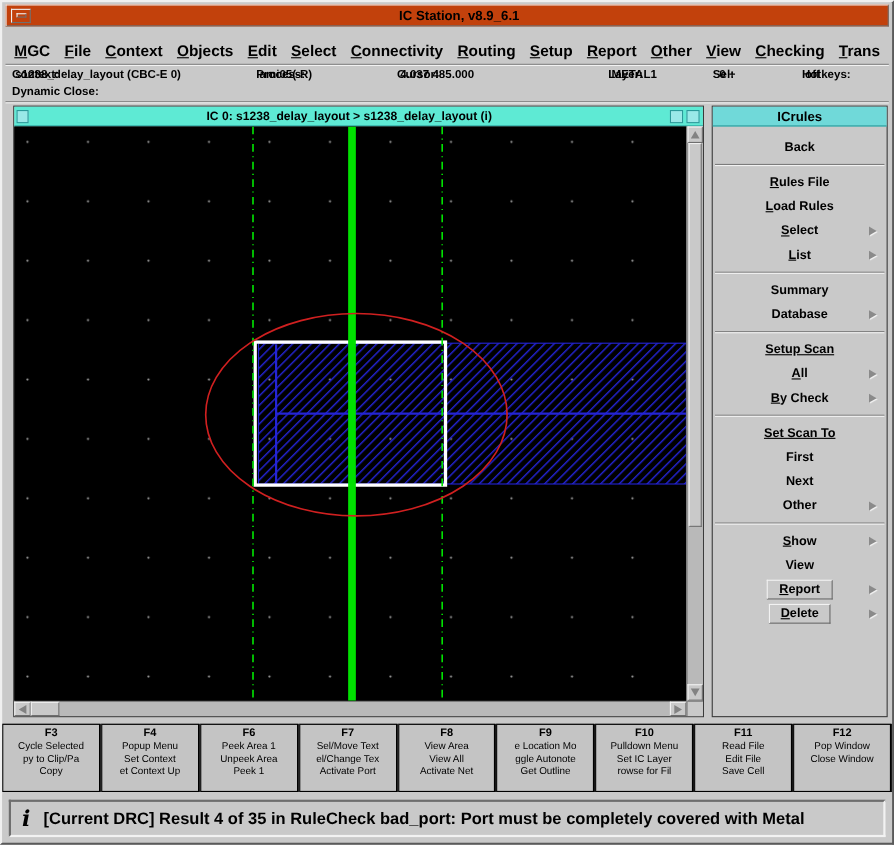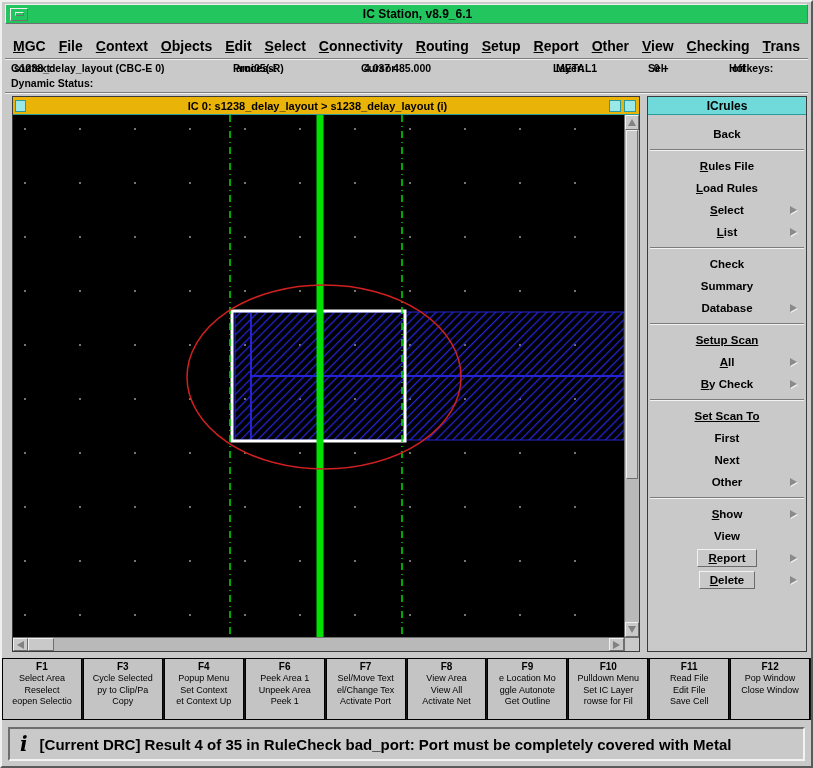"IC Station, v8.9_6.1" .titlebar { background: #22c55e -> #c2410c }
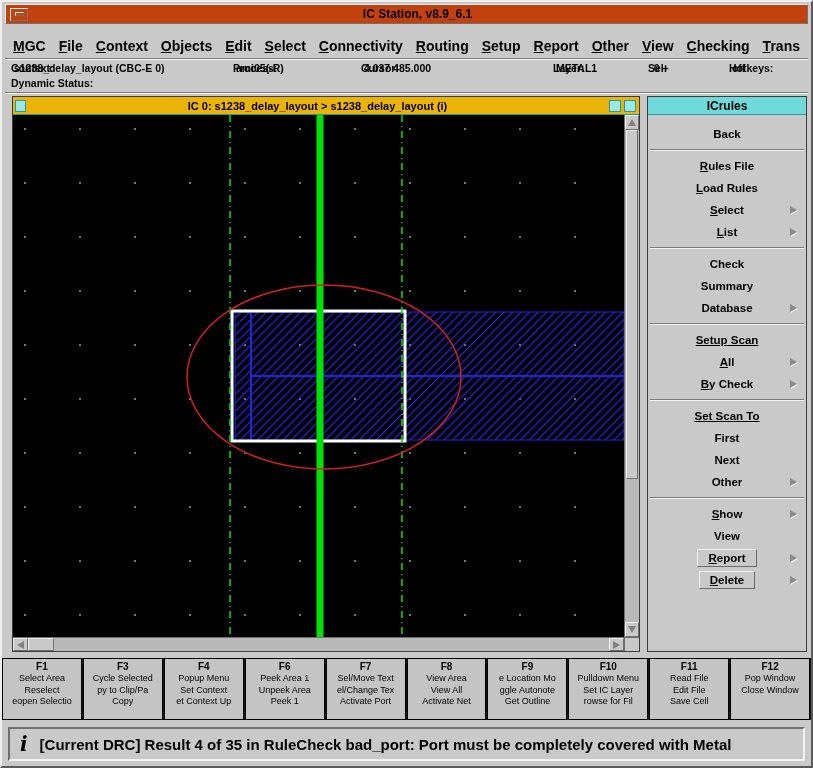"Dynamic Status:" span { text: Status -> Close }
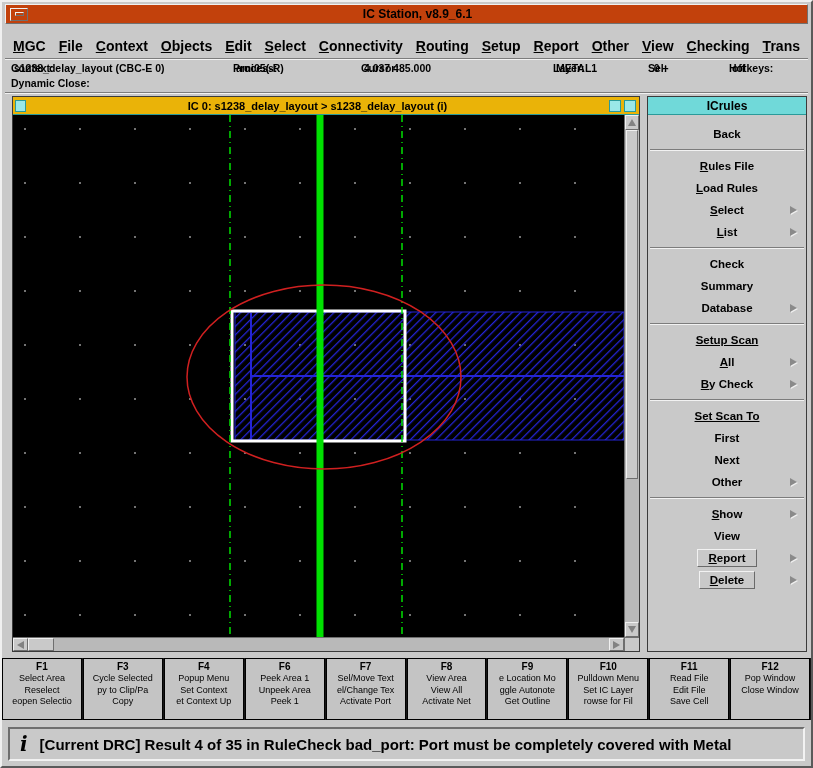"IC 0: s1238_delay_layout >" .icwin-title { background: #eab308 -> #5eead4 }
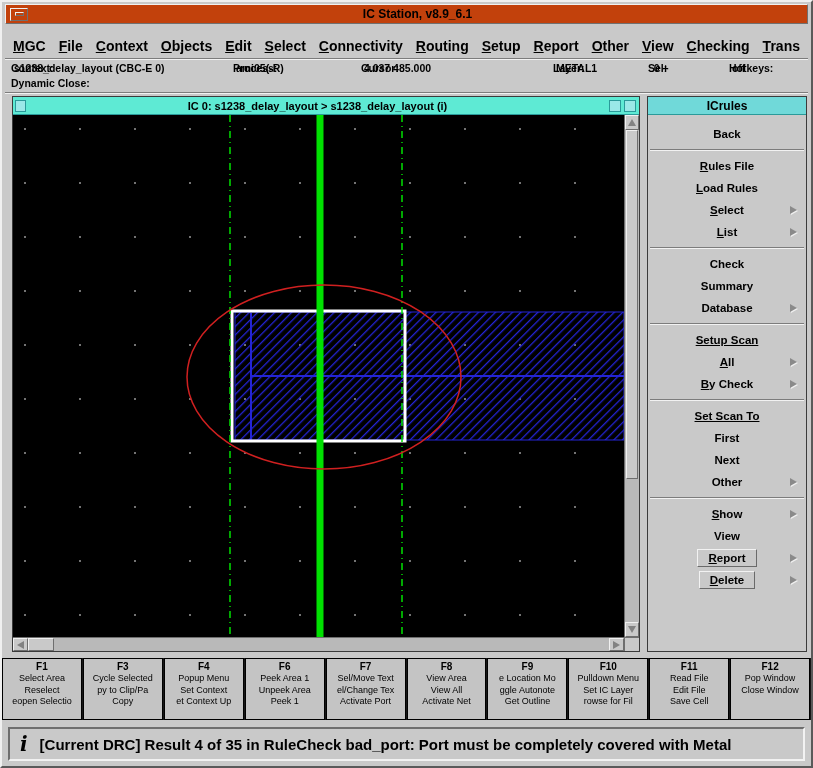"Check" div.rbtn { html: <div><span>Check</span></div> -> none }
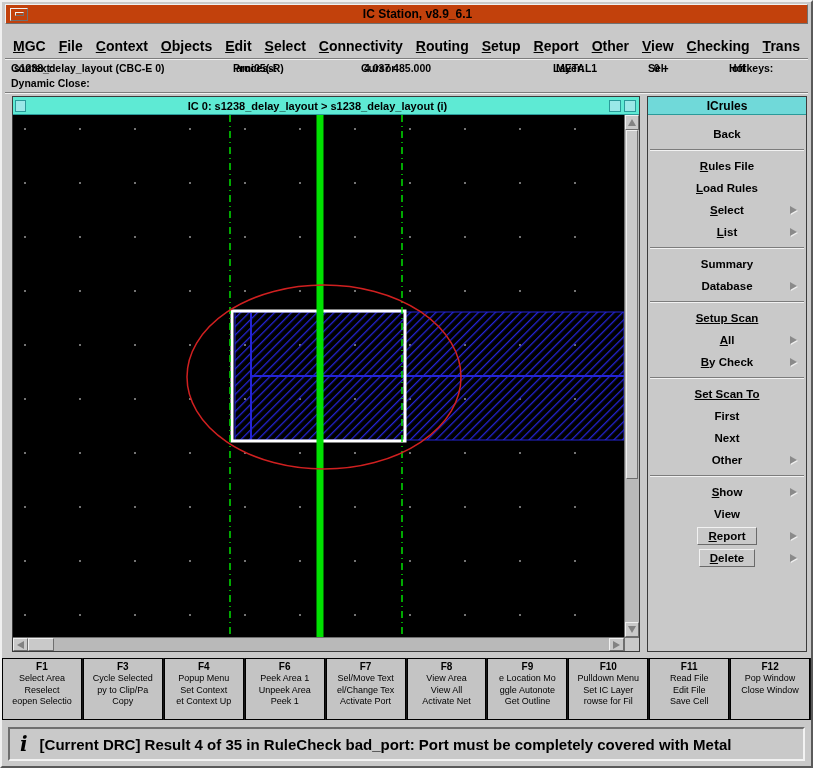"F1" div.fk { html: <div> <div>F1</div> <div>Select Area</div> <div>Reselect</div> <div>eopen Selectio</div> </div> -> none }
